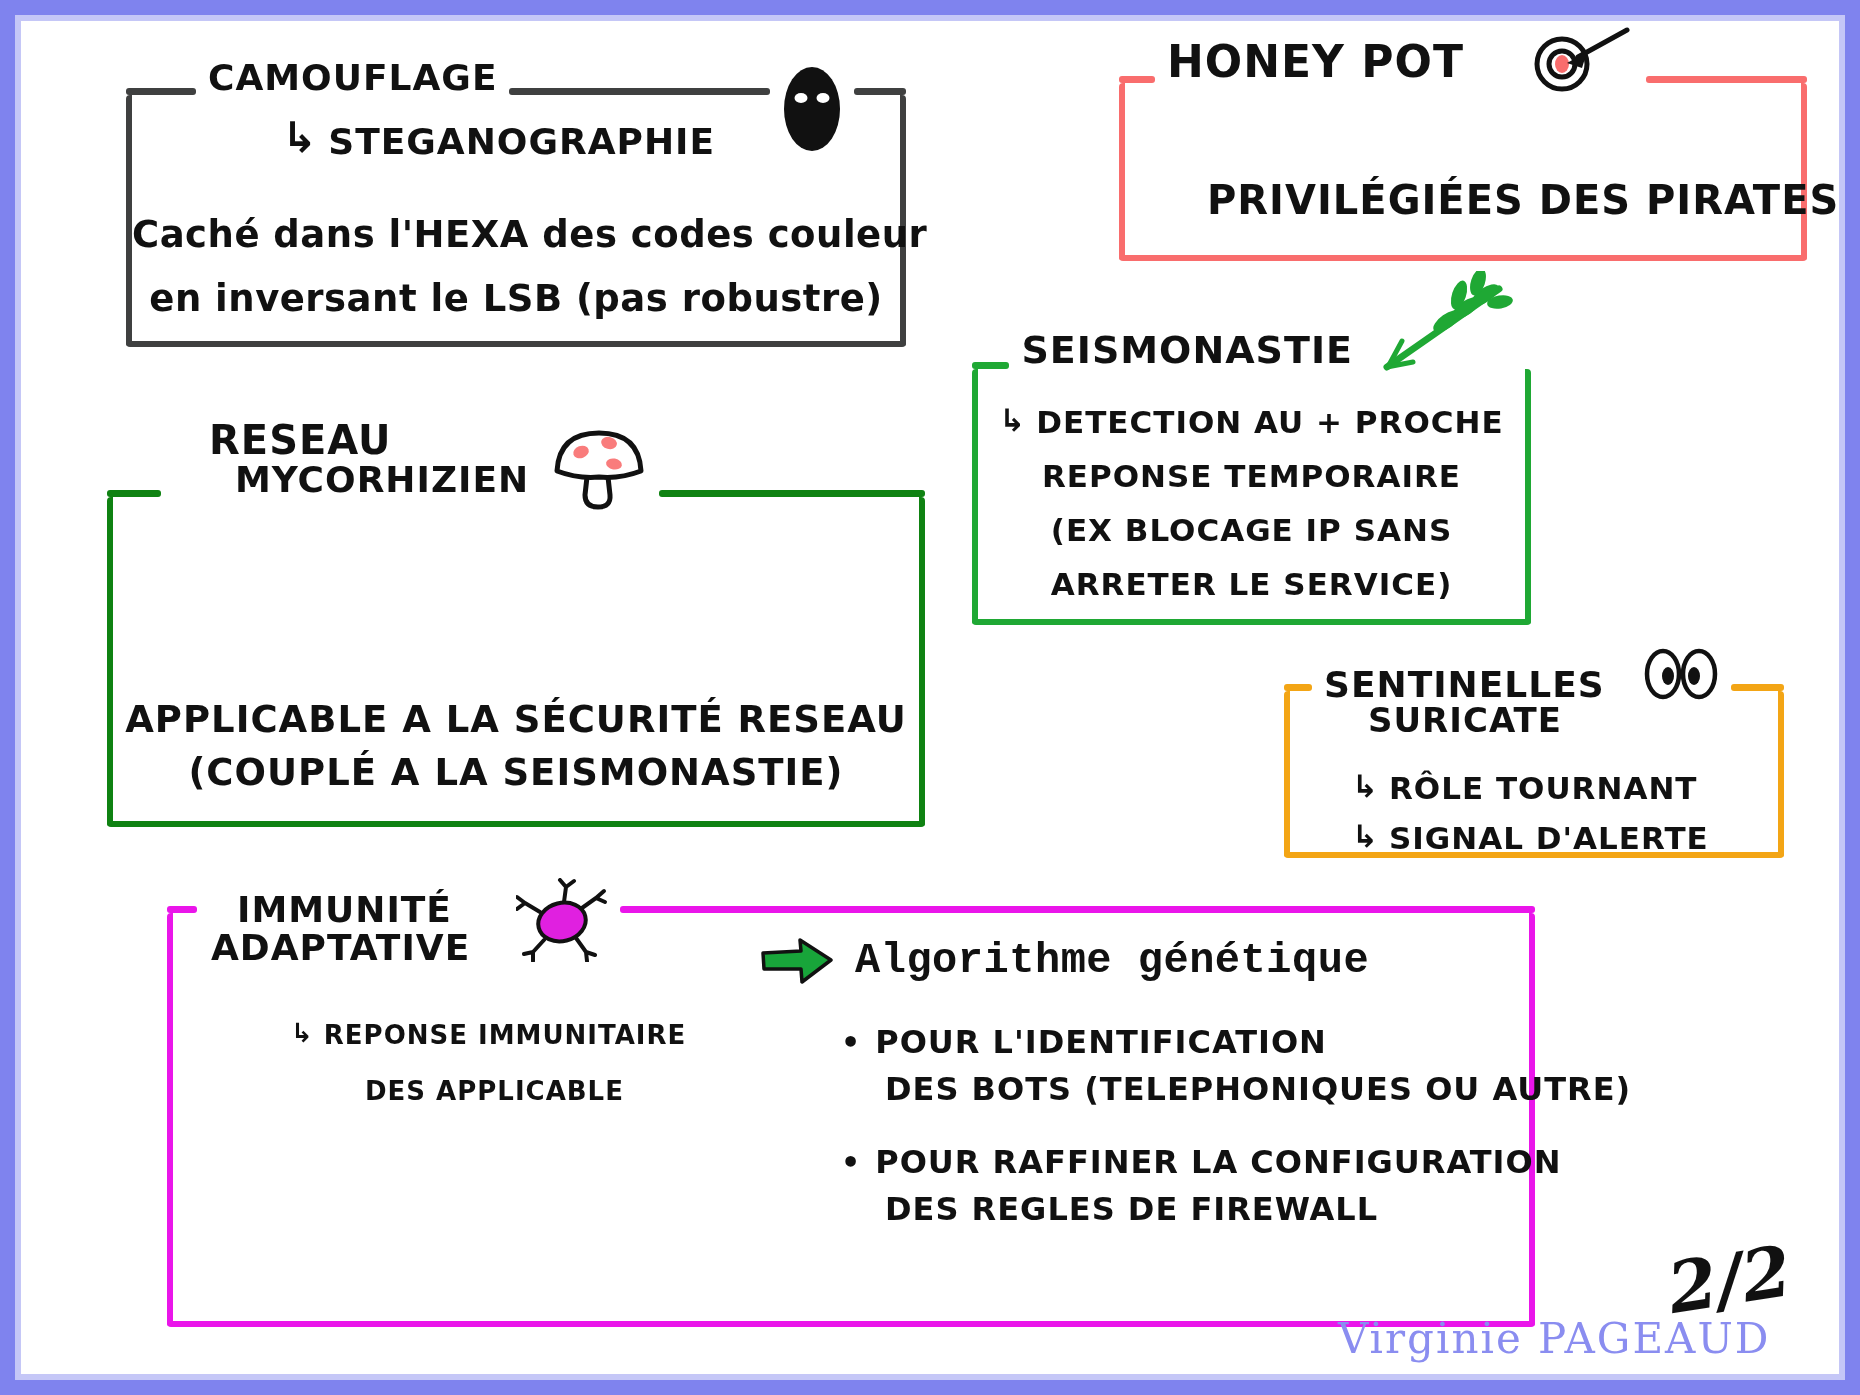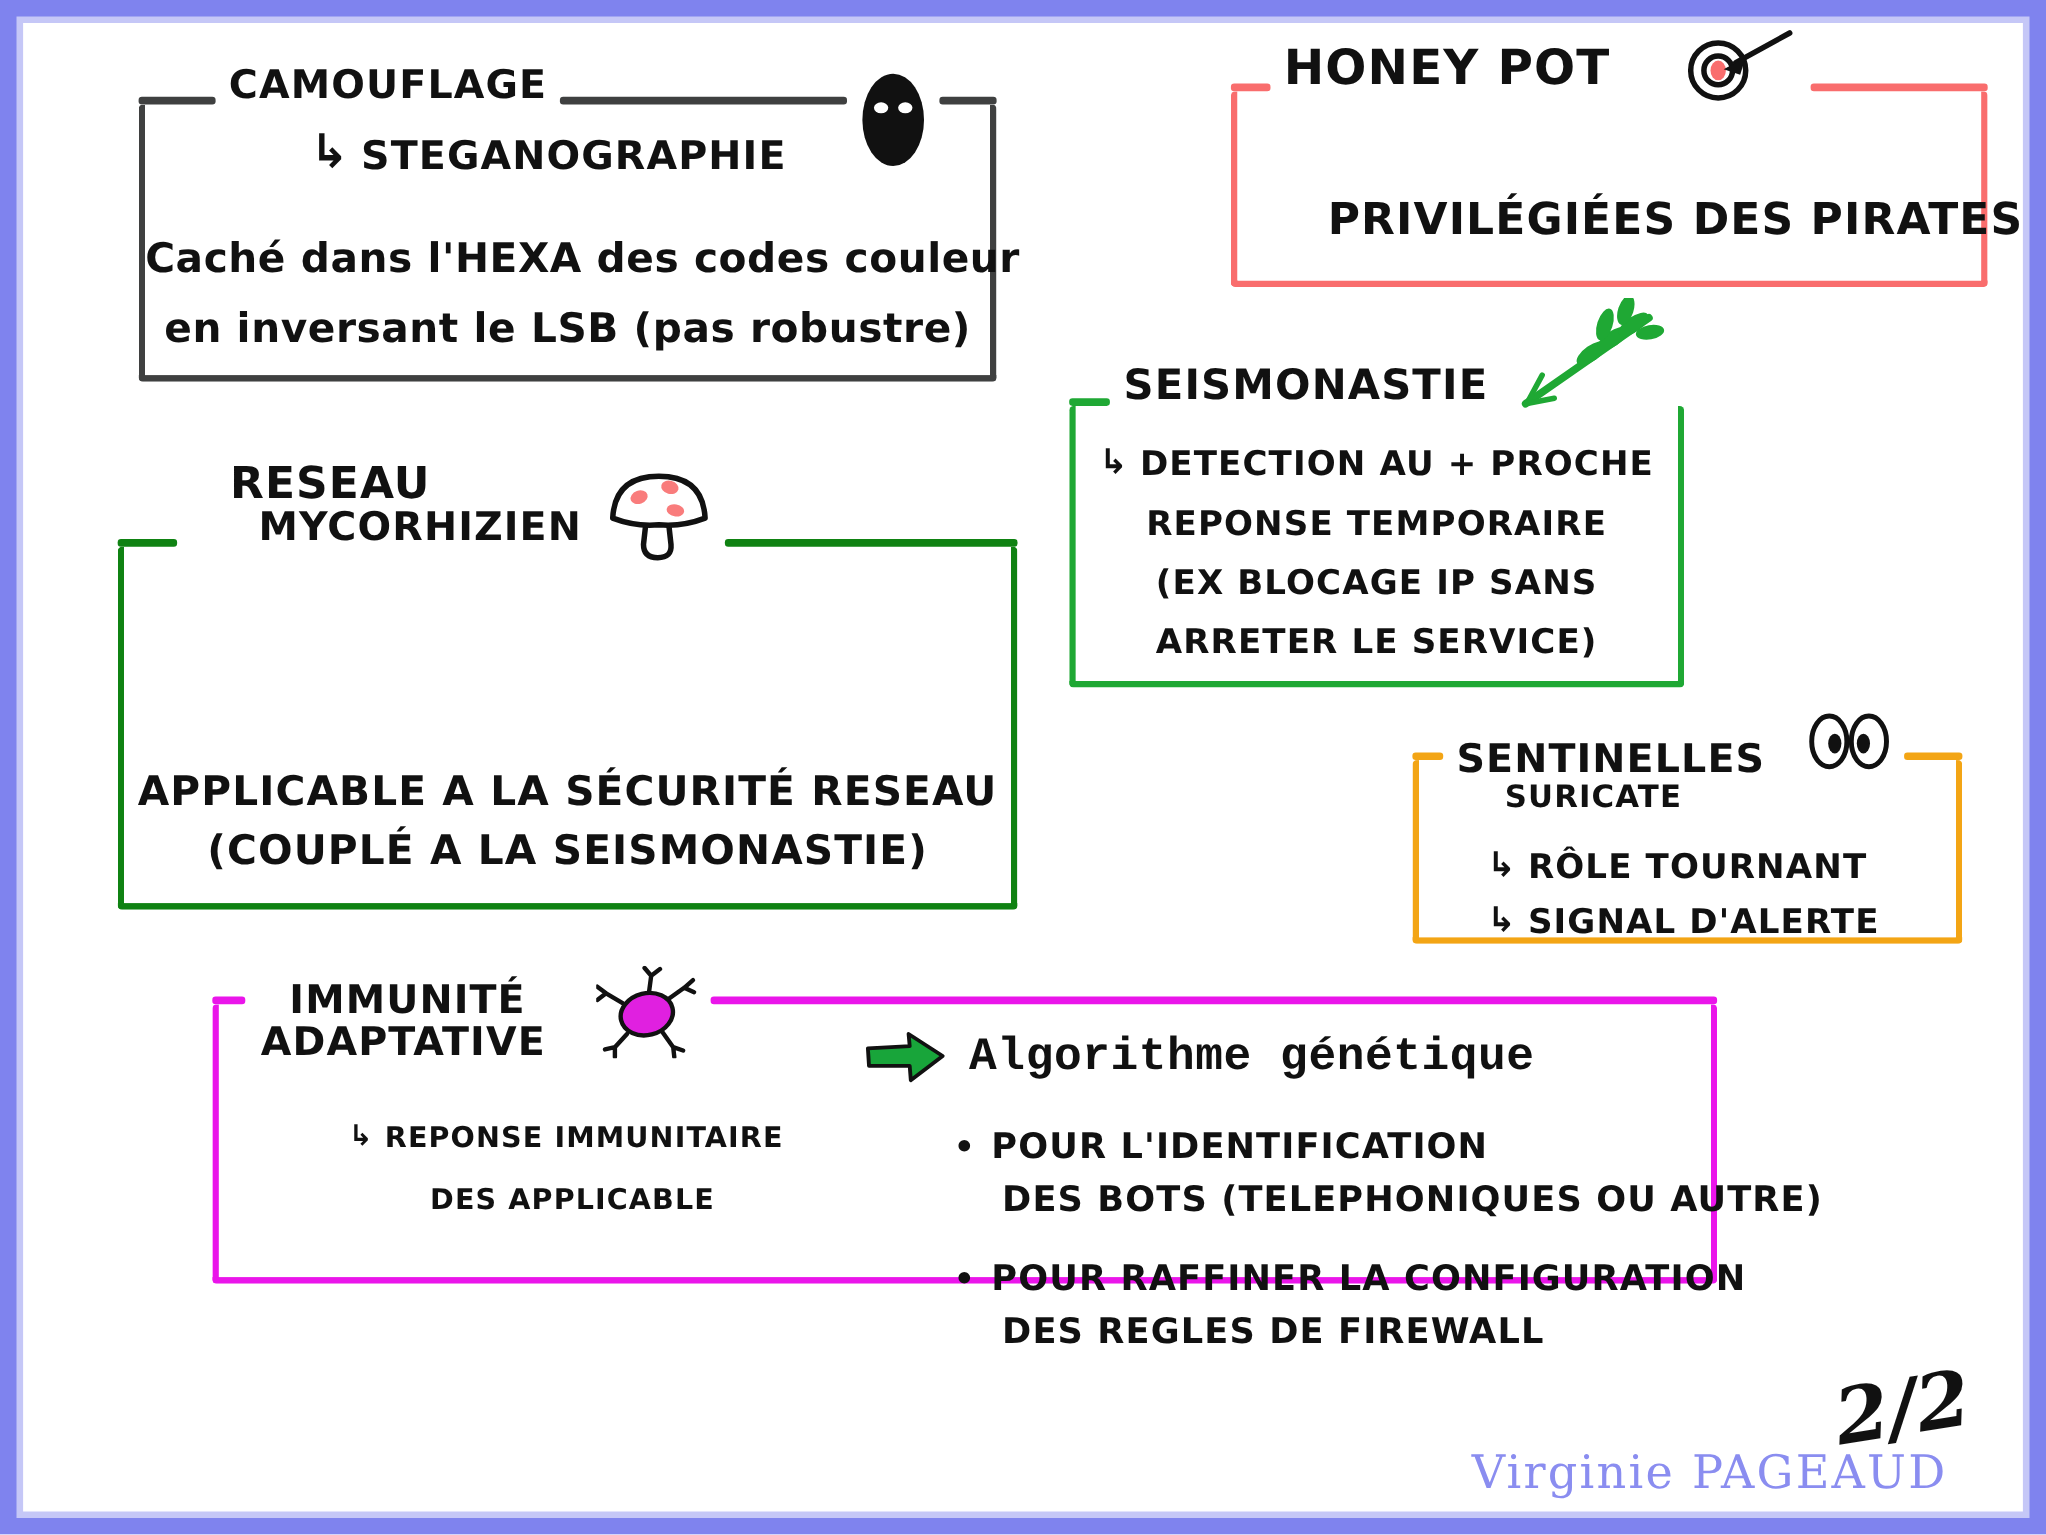"SURICATE" #box-sent .ttitle .t2 { font-size: 28px -> 34px }
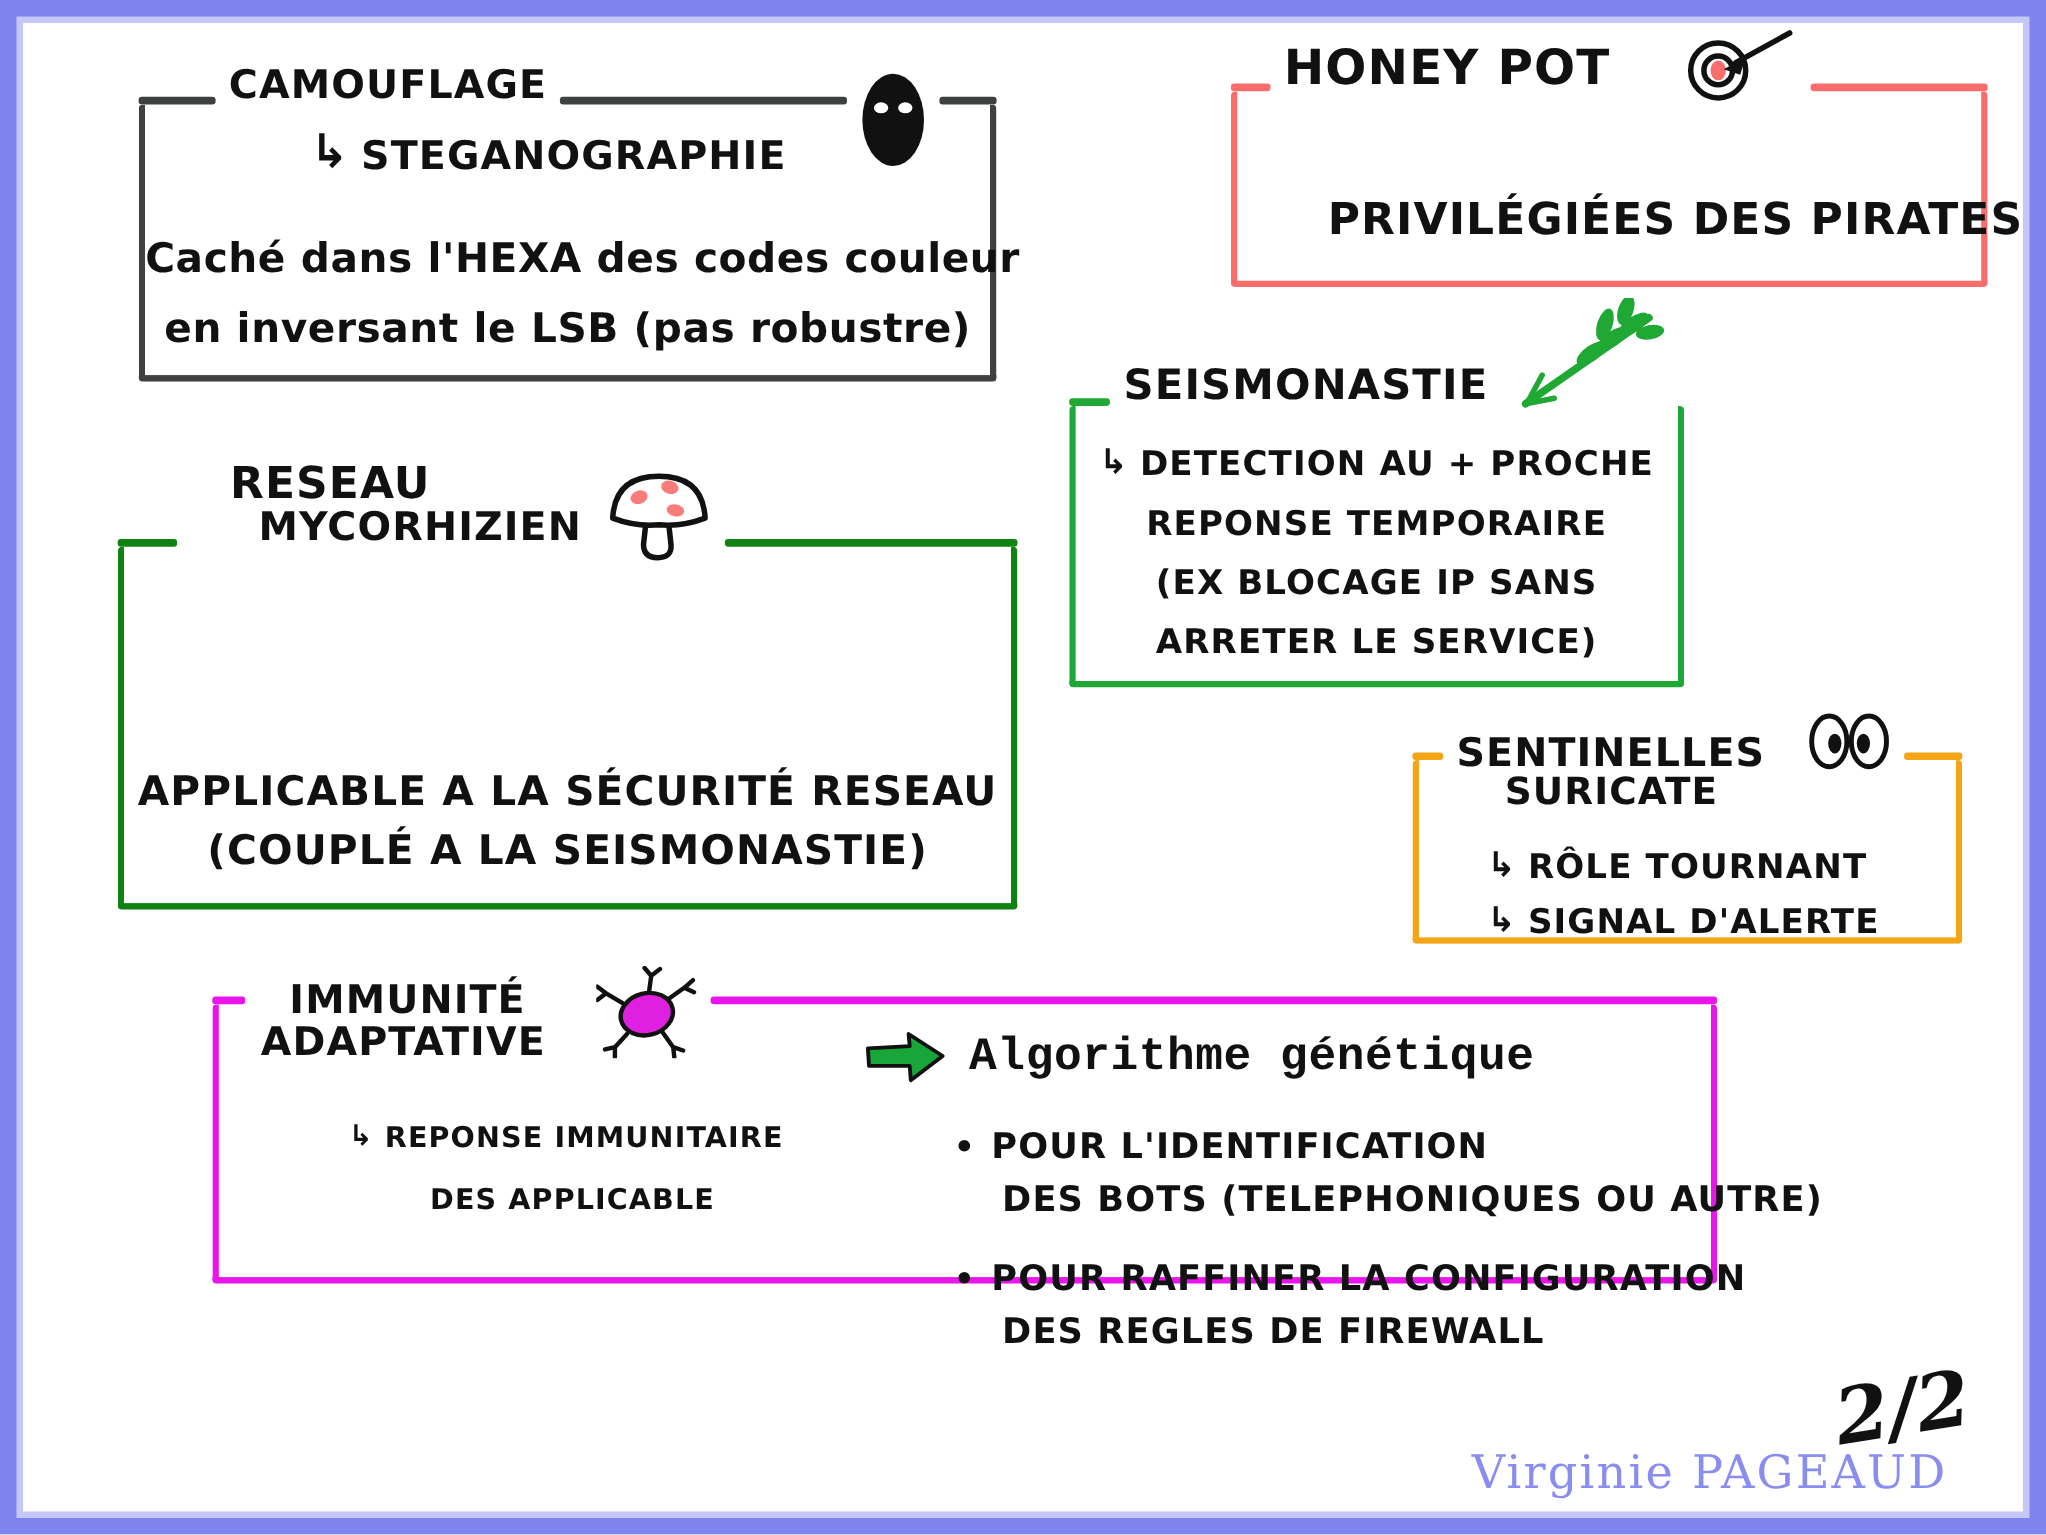"IMMUNITÉ" #box-imm { height: 254px -> 414px; left: 193px -> 167px }
